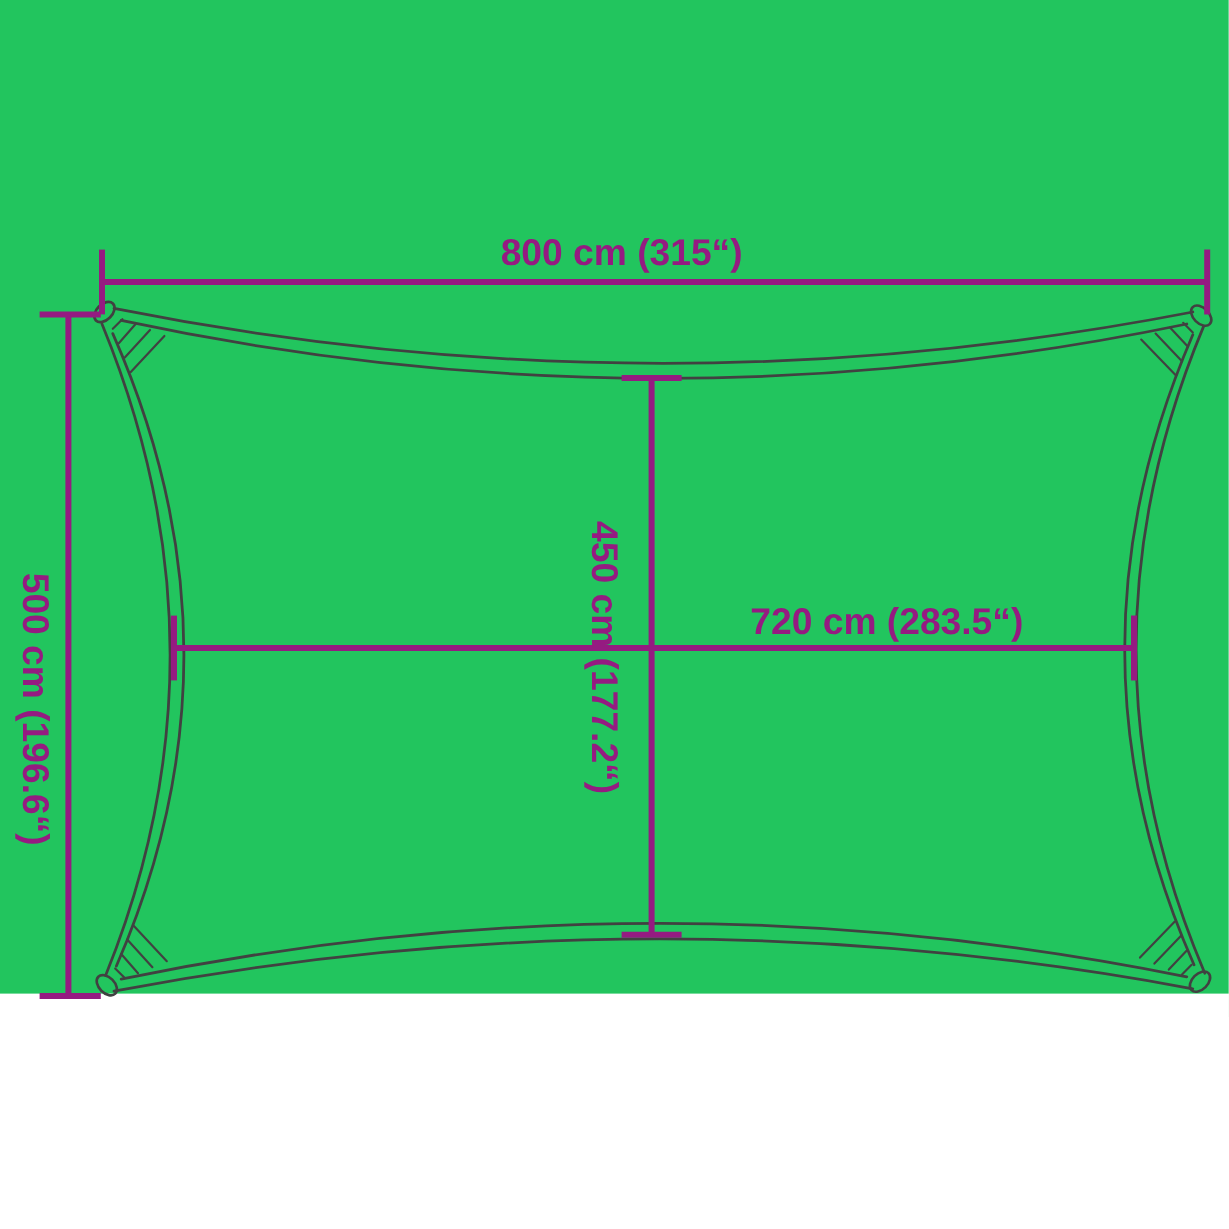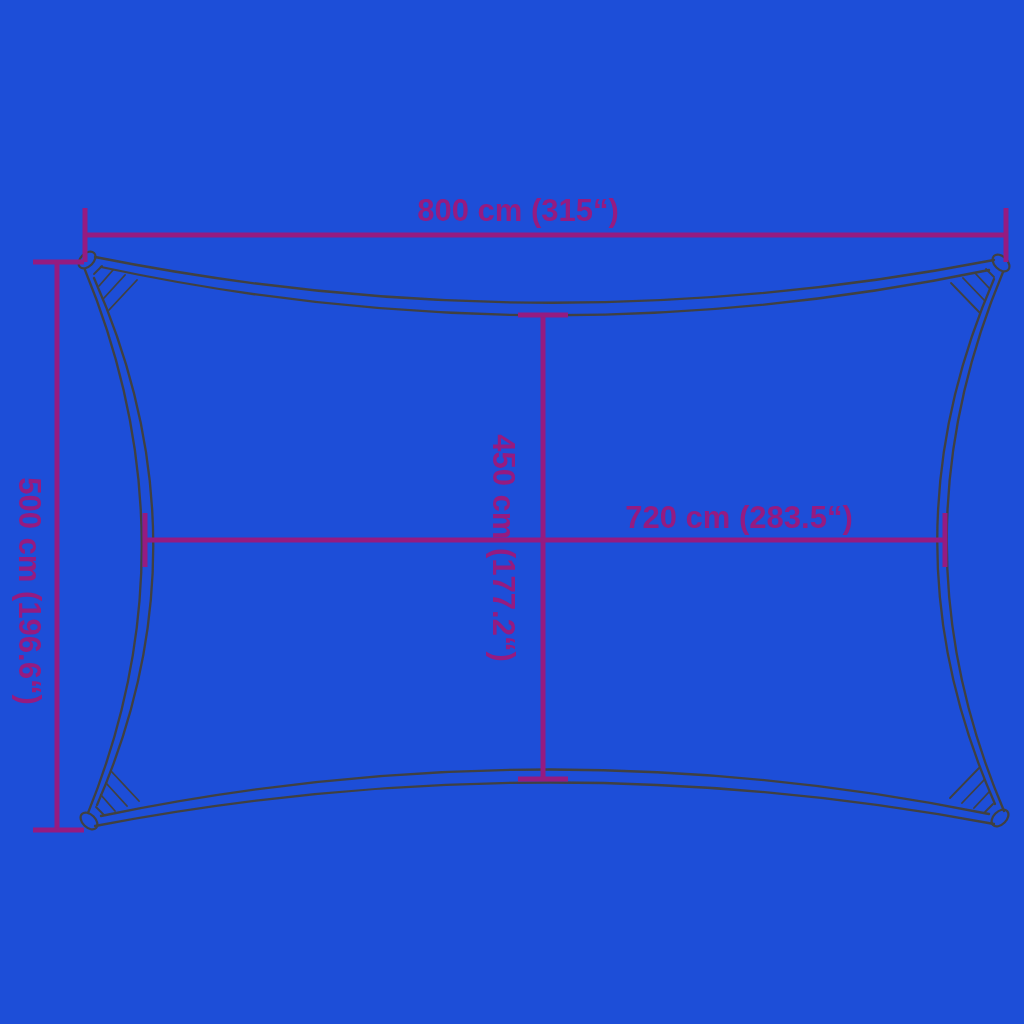"800 cm (315“)" .stage { background: #1d4ed8 -> #22c55e; height: 1024px -> 828px }
